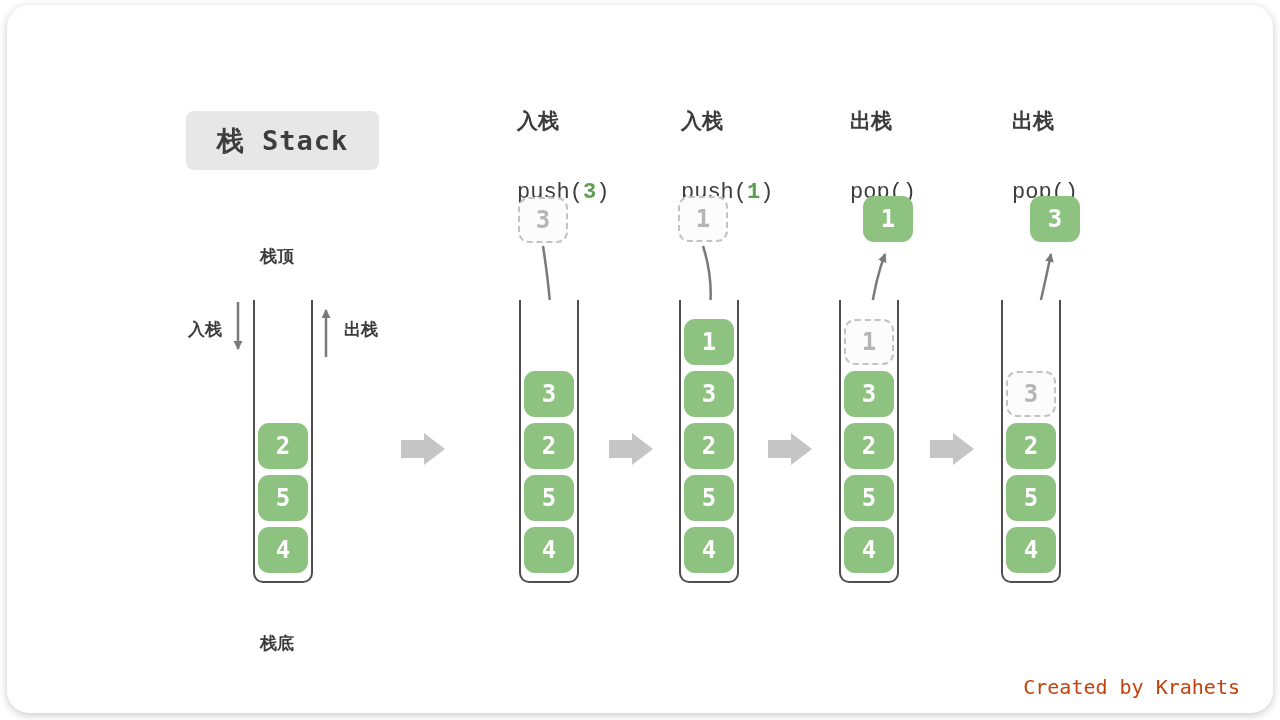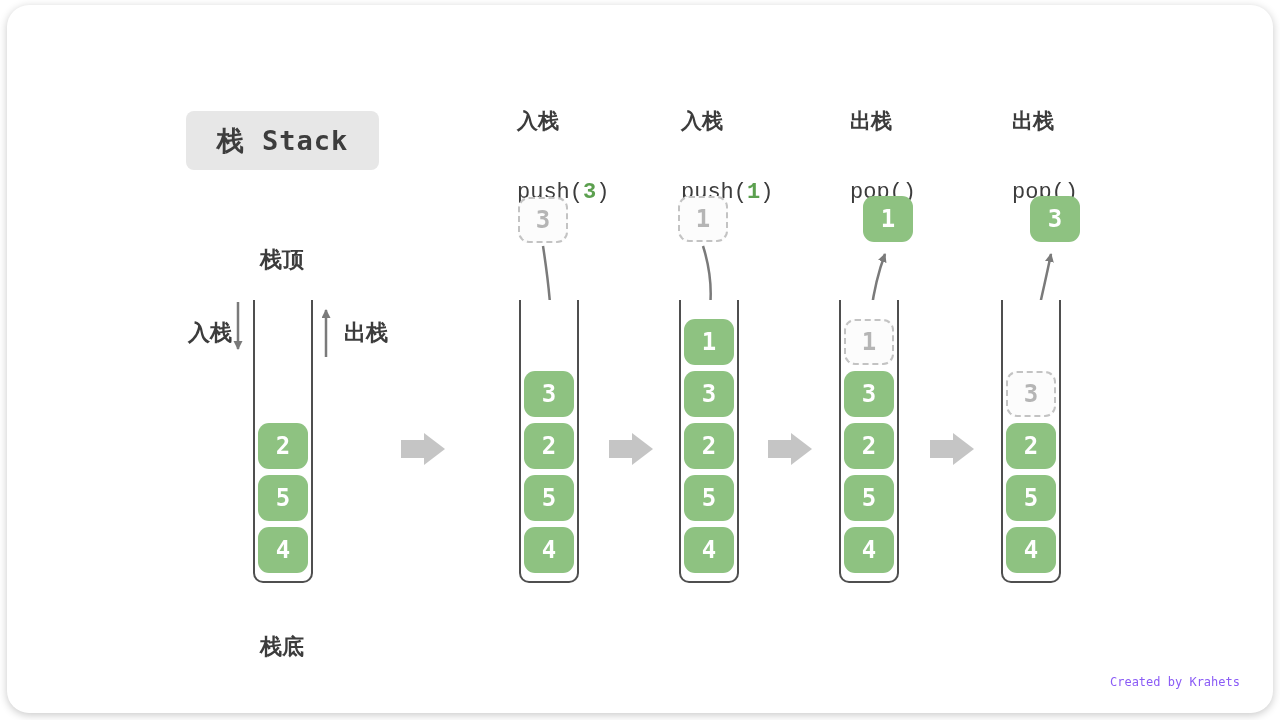"栈顶" .zh-label { font-size: 22px -> 17px }
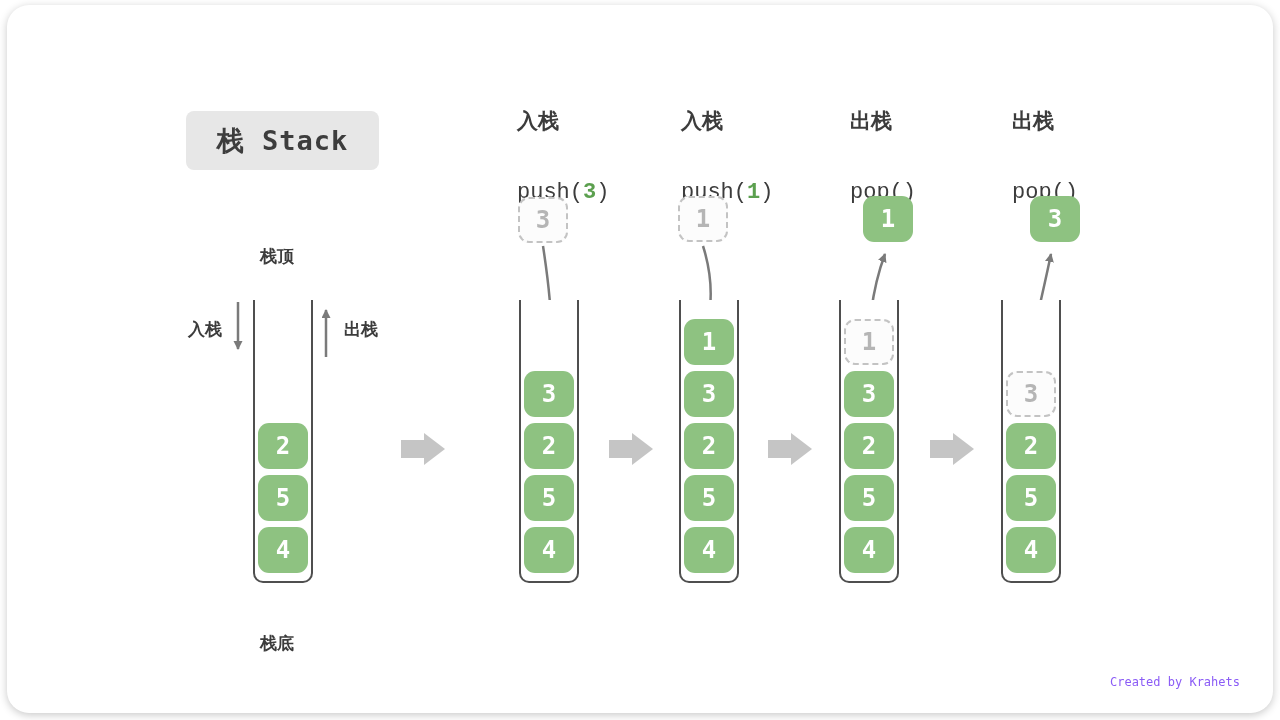"Created by Krahets" .footer { color: #8b5cf6 -> #c2410c; font-size: 12px -> 20px }
